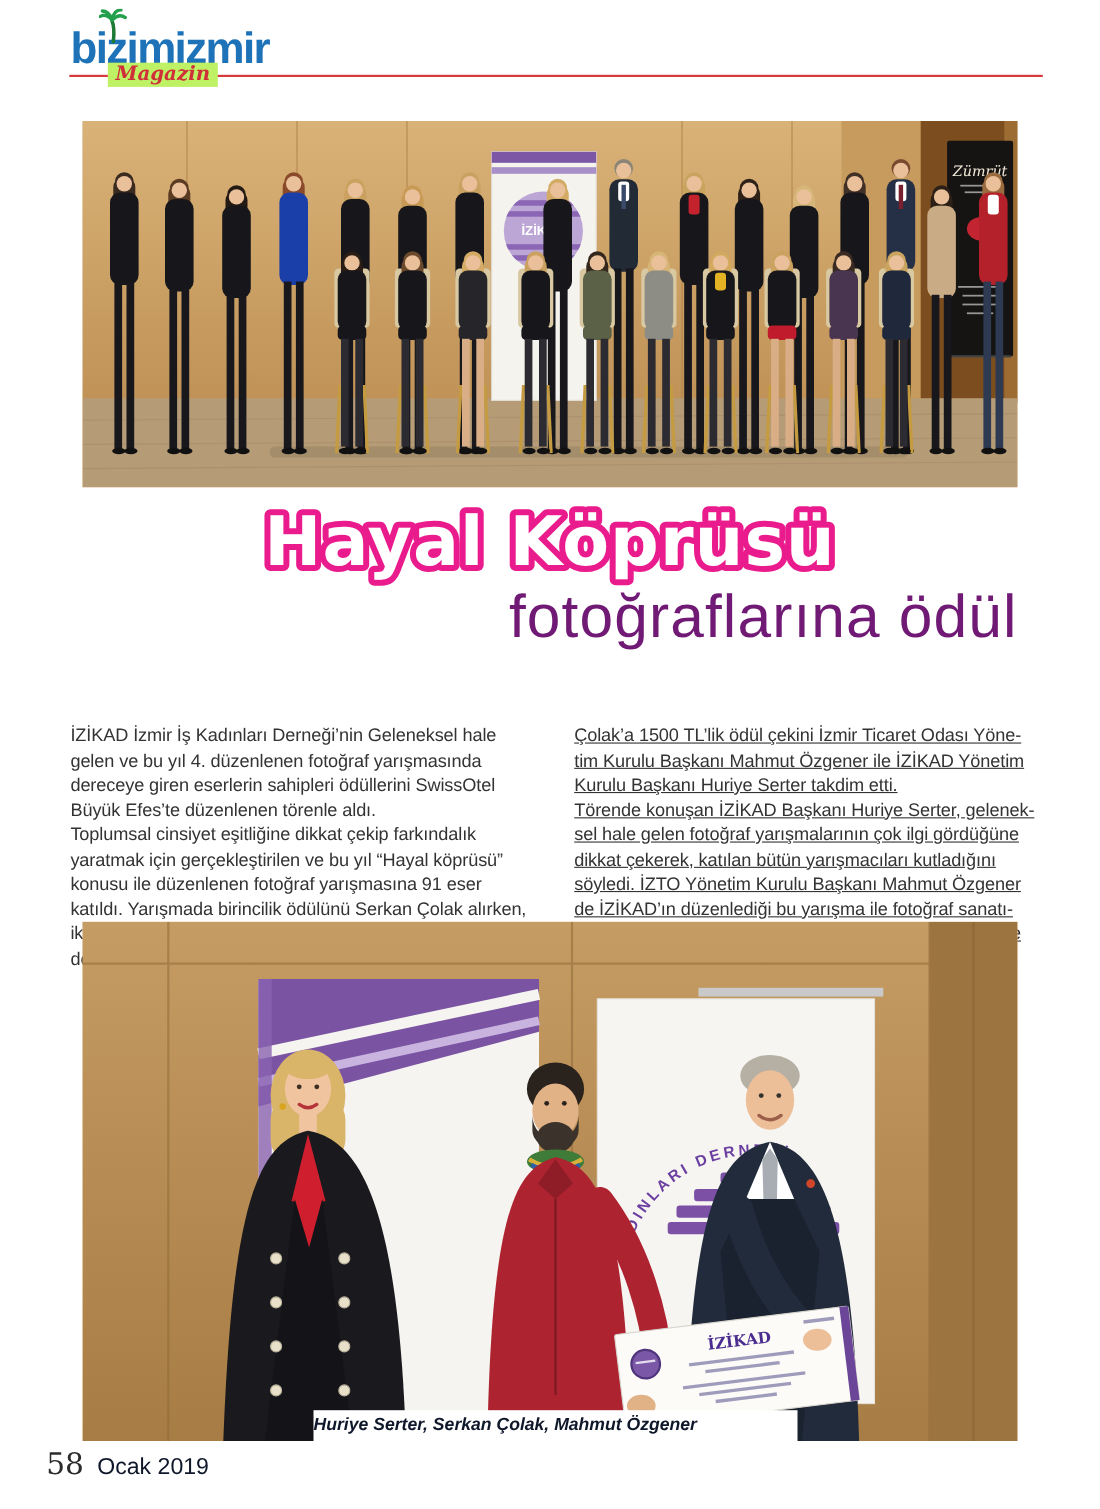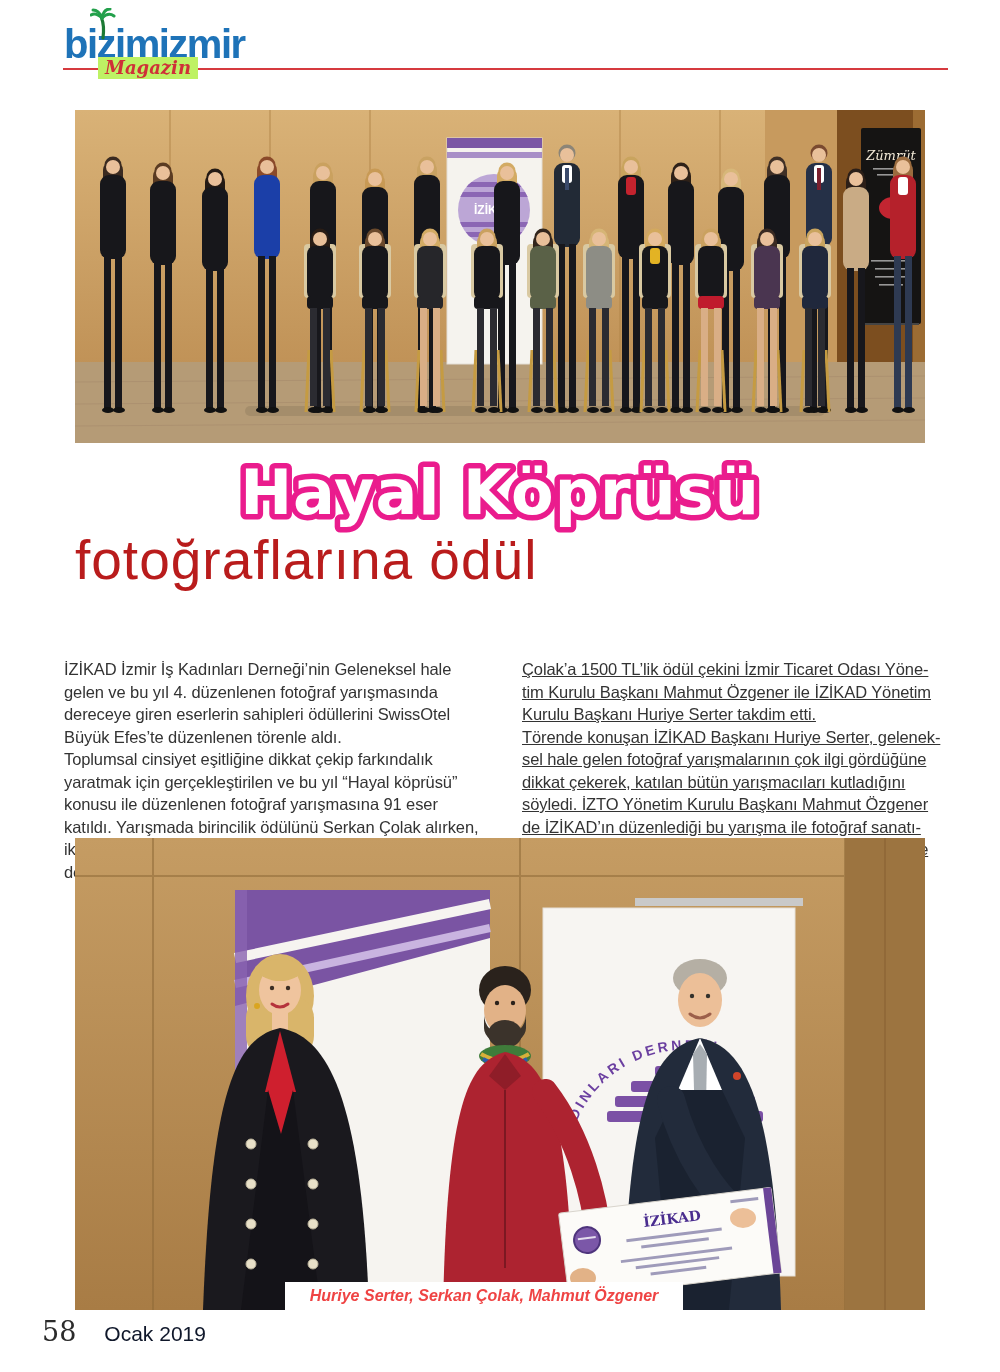"fotoğraflarına ödül" .headline-sub { color: #b91c1c -> #701a75; text-align: left -> right }
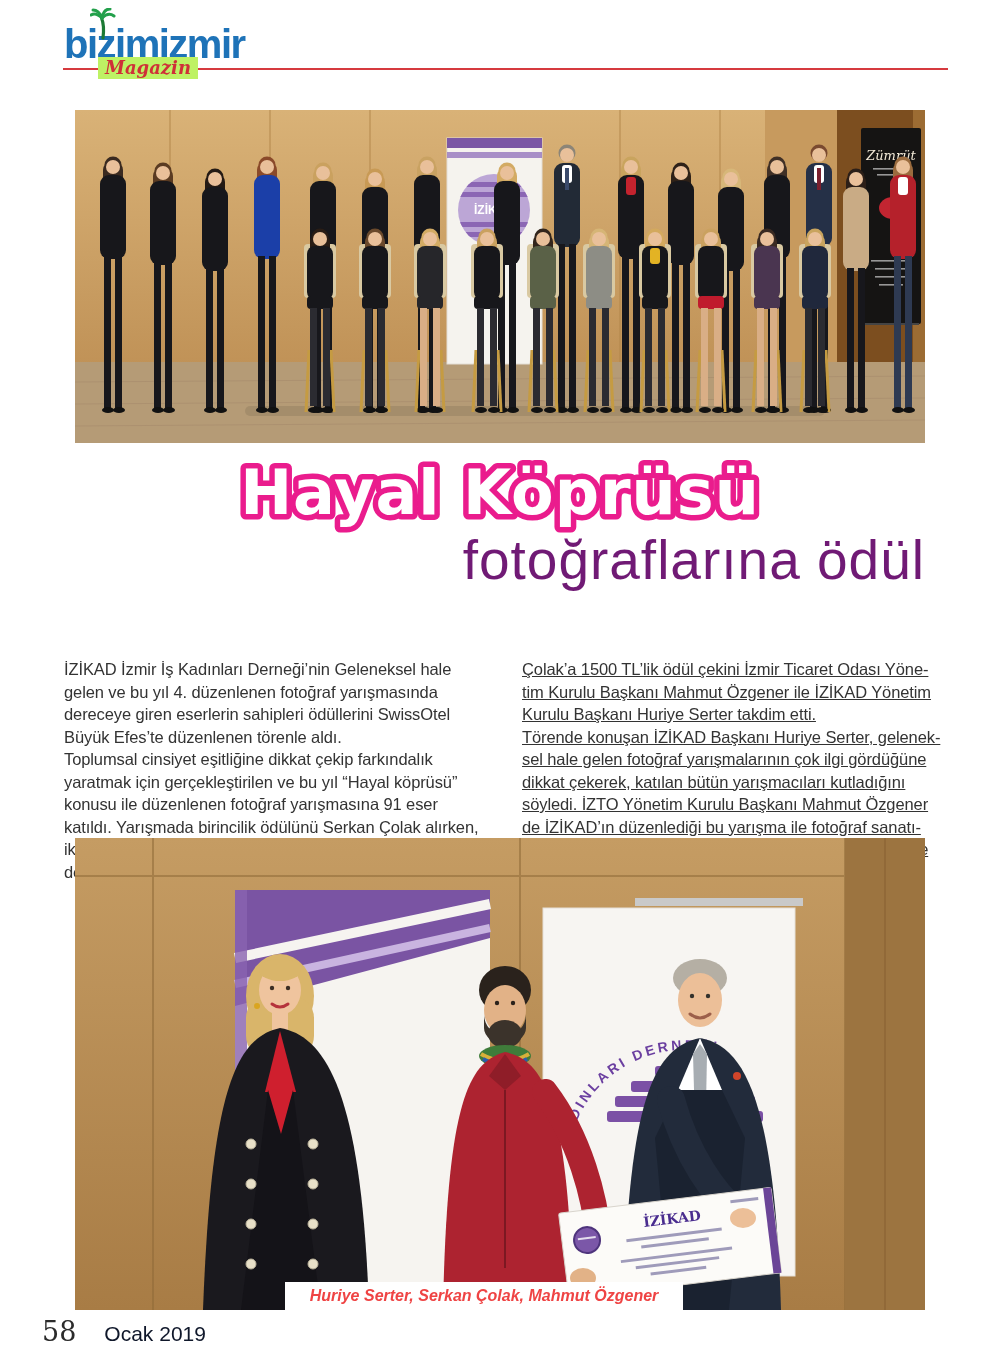"Huriye Serter, Serkan Çolak, Mahmut" .caption-bar { color: #ef4444 -> #0f172a; text-align: center -> none; width: 398px -> 440px }
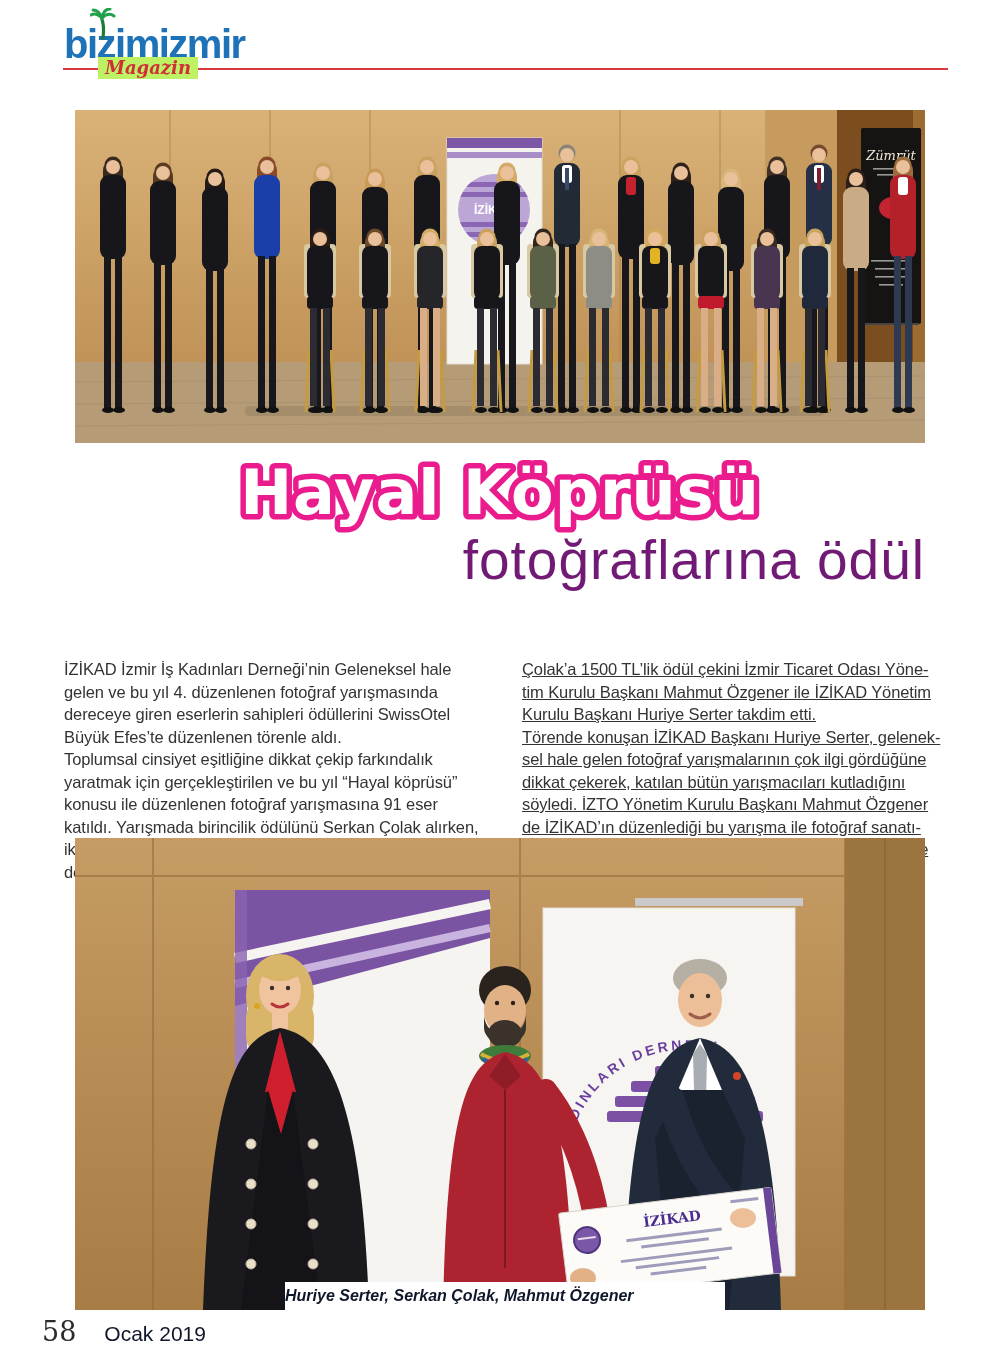"58" .footer { gap: 28px -> 12px }
